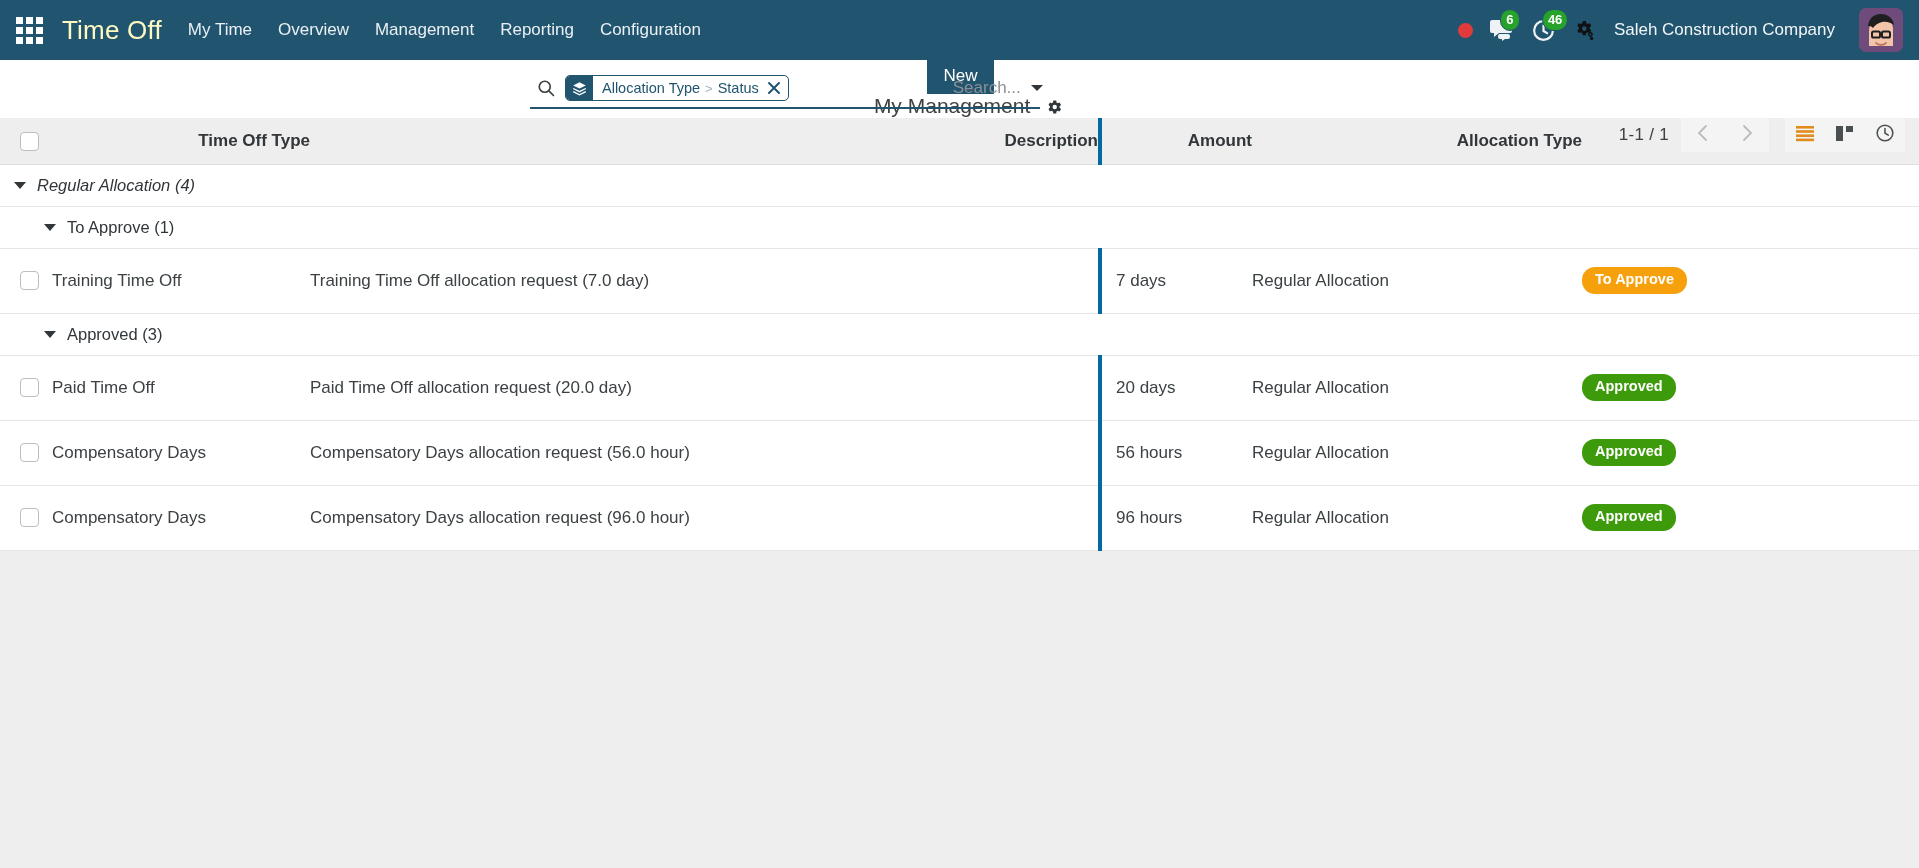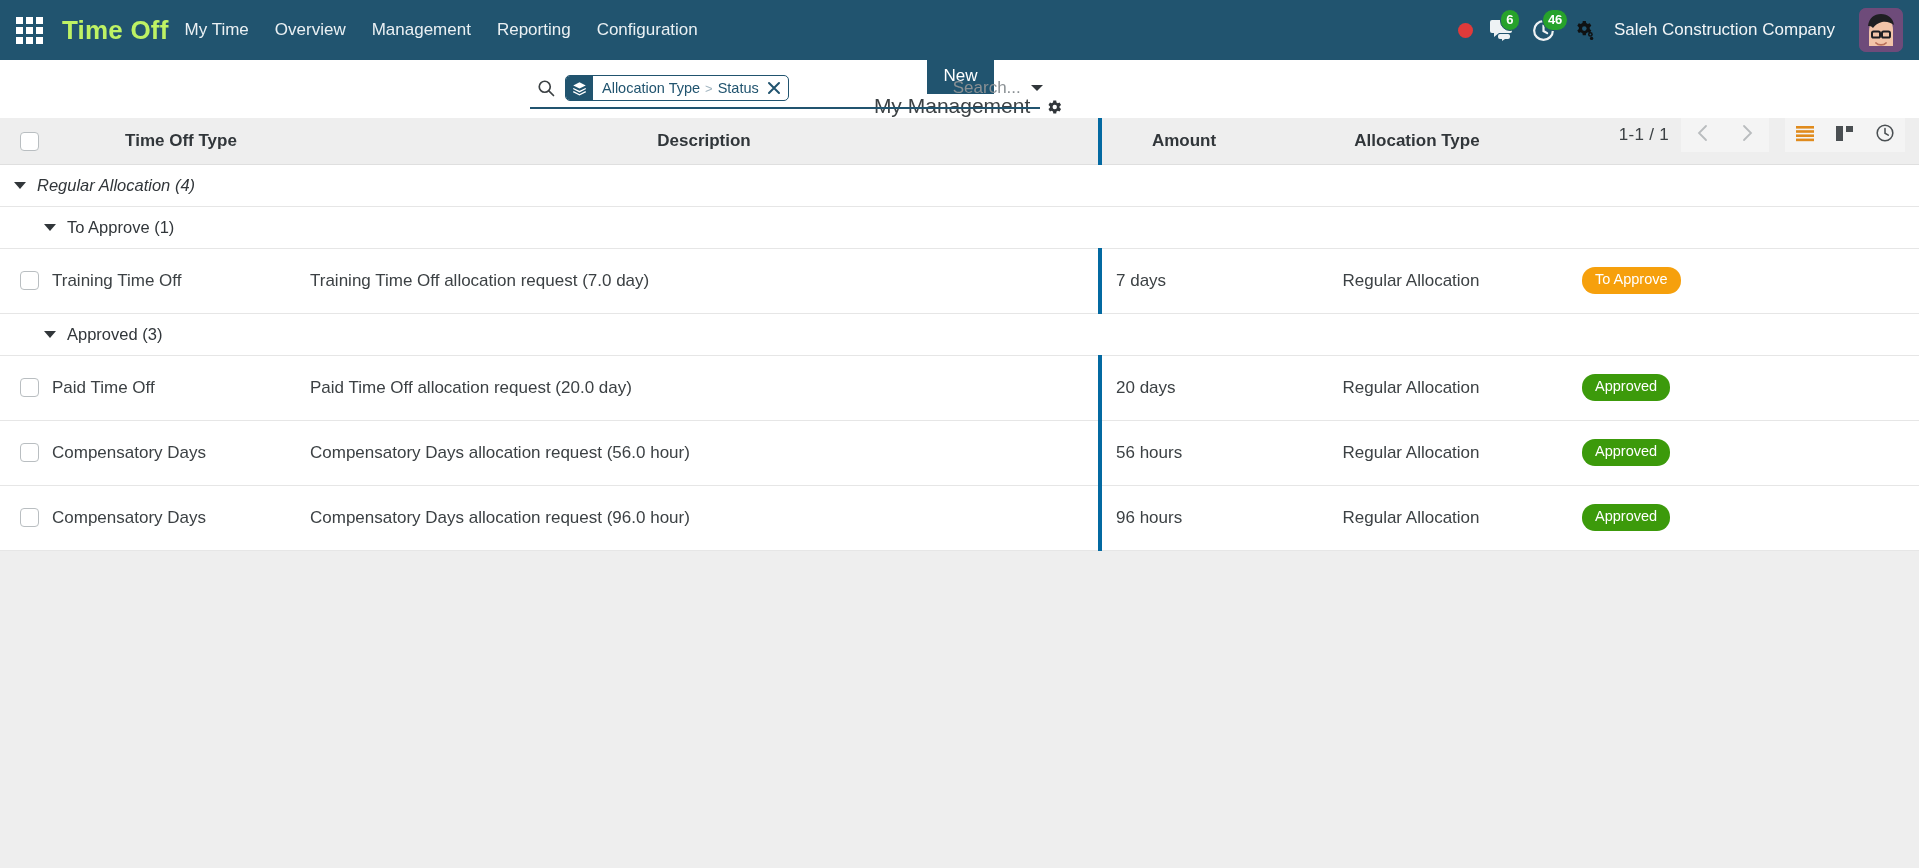"Time Off" .brand { color: #bef264 -> #fef9c3; font-weight: 700 -> 400; margin-right: 16px -> 26px }
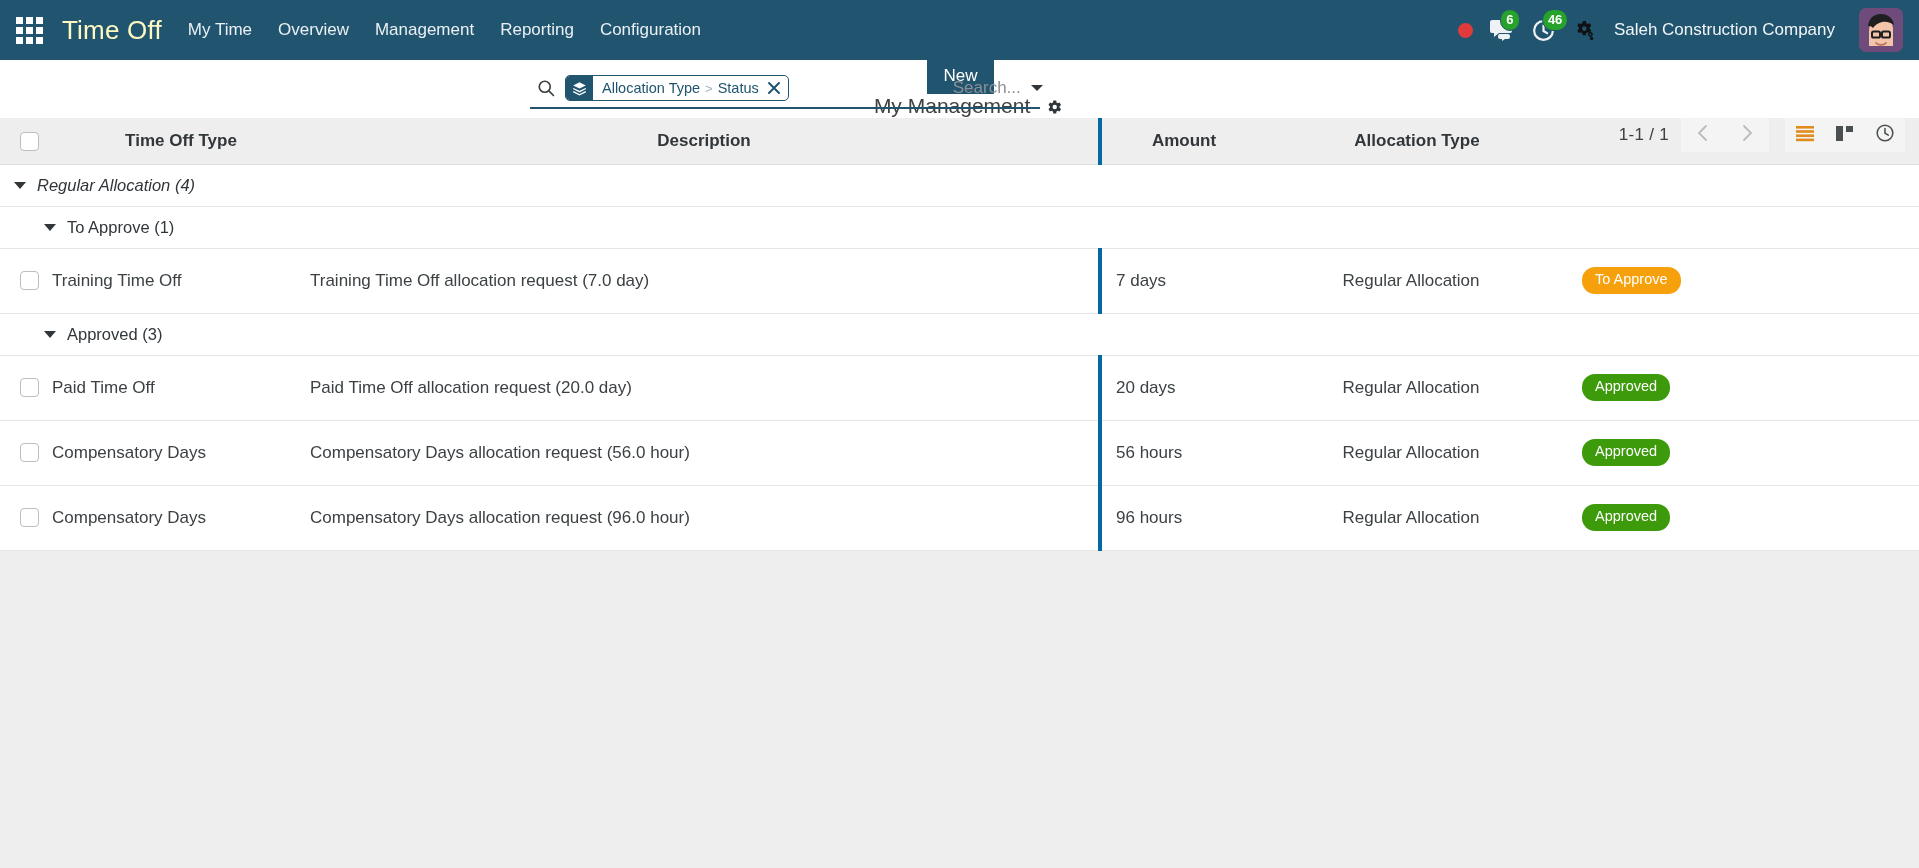"Time Off Type" table.o-list thead th { text-align: center -> right }
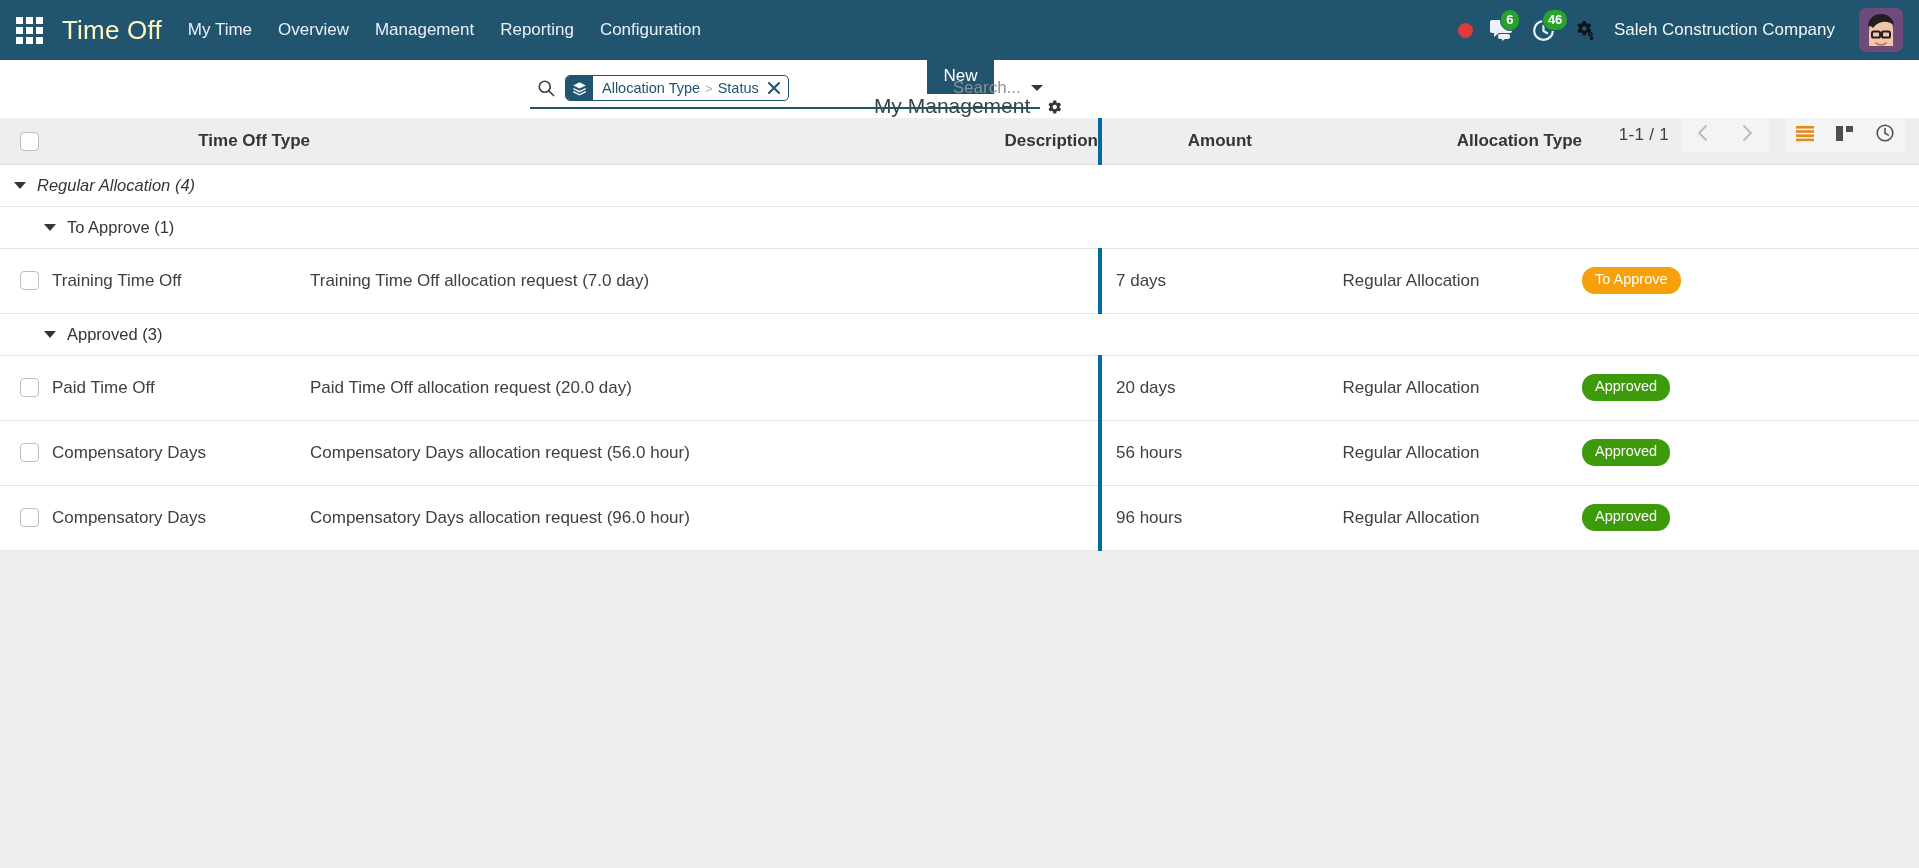"Regular Allocation" th.c-alloc, td.c-alloc { text-align: center -> none }
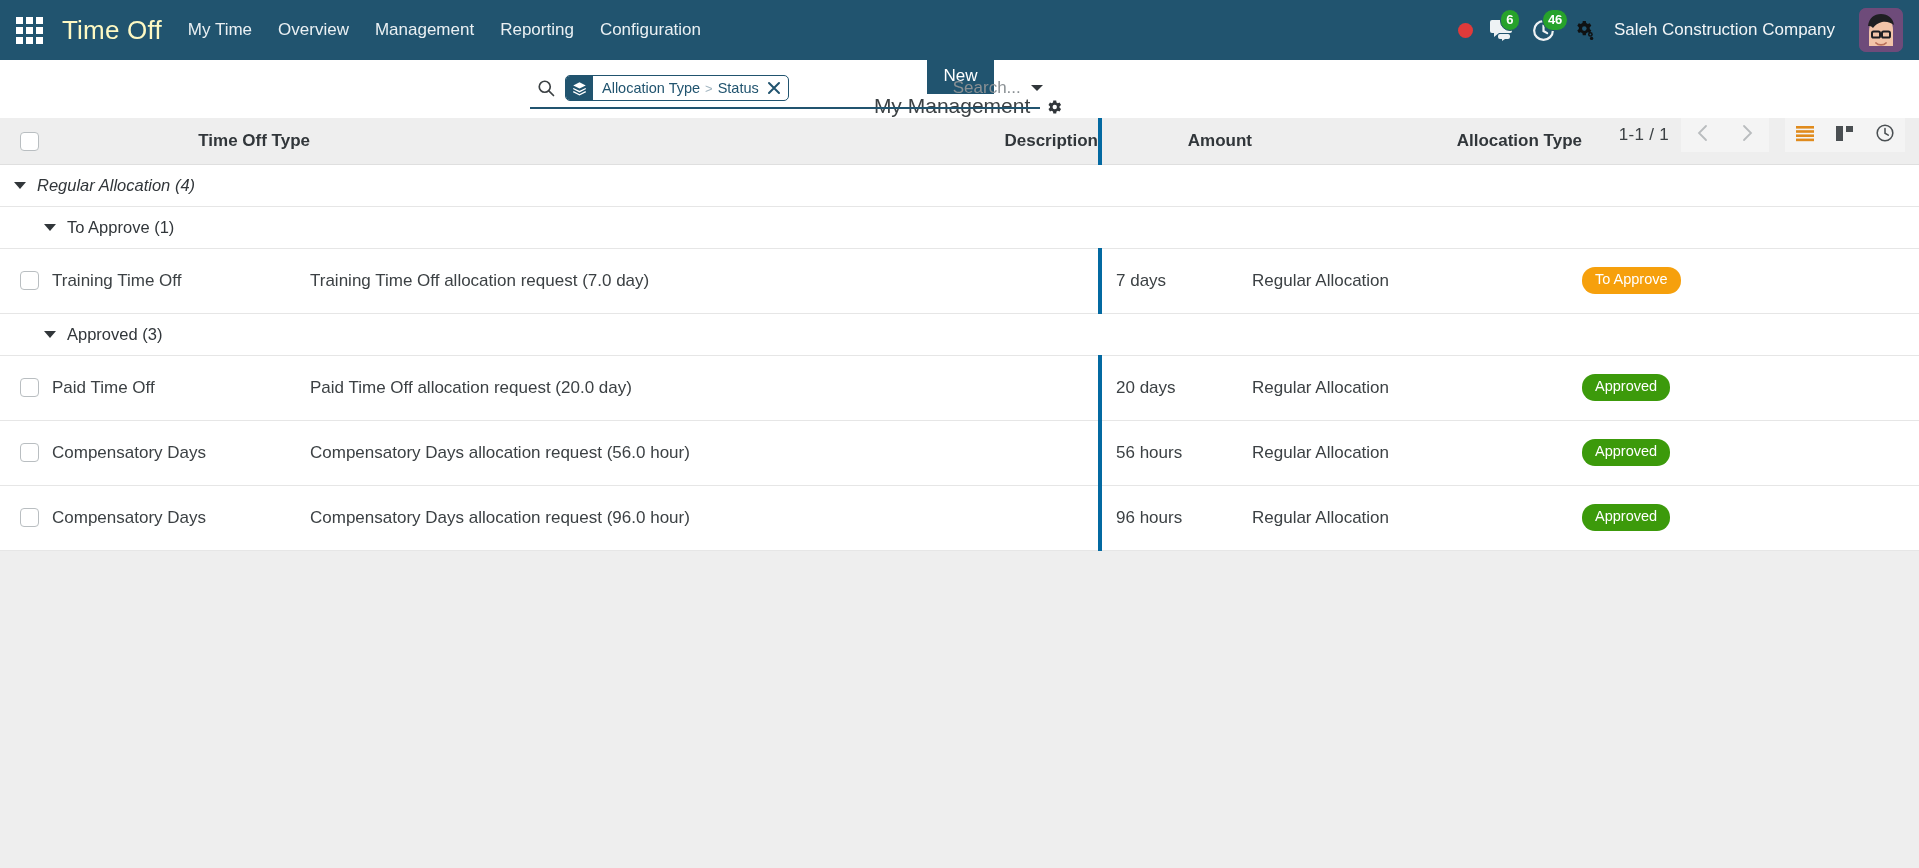"To Approve" .badge { font-weight: normal -> bold }
